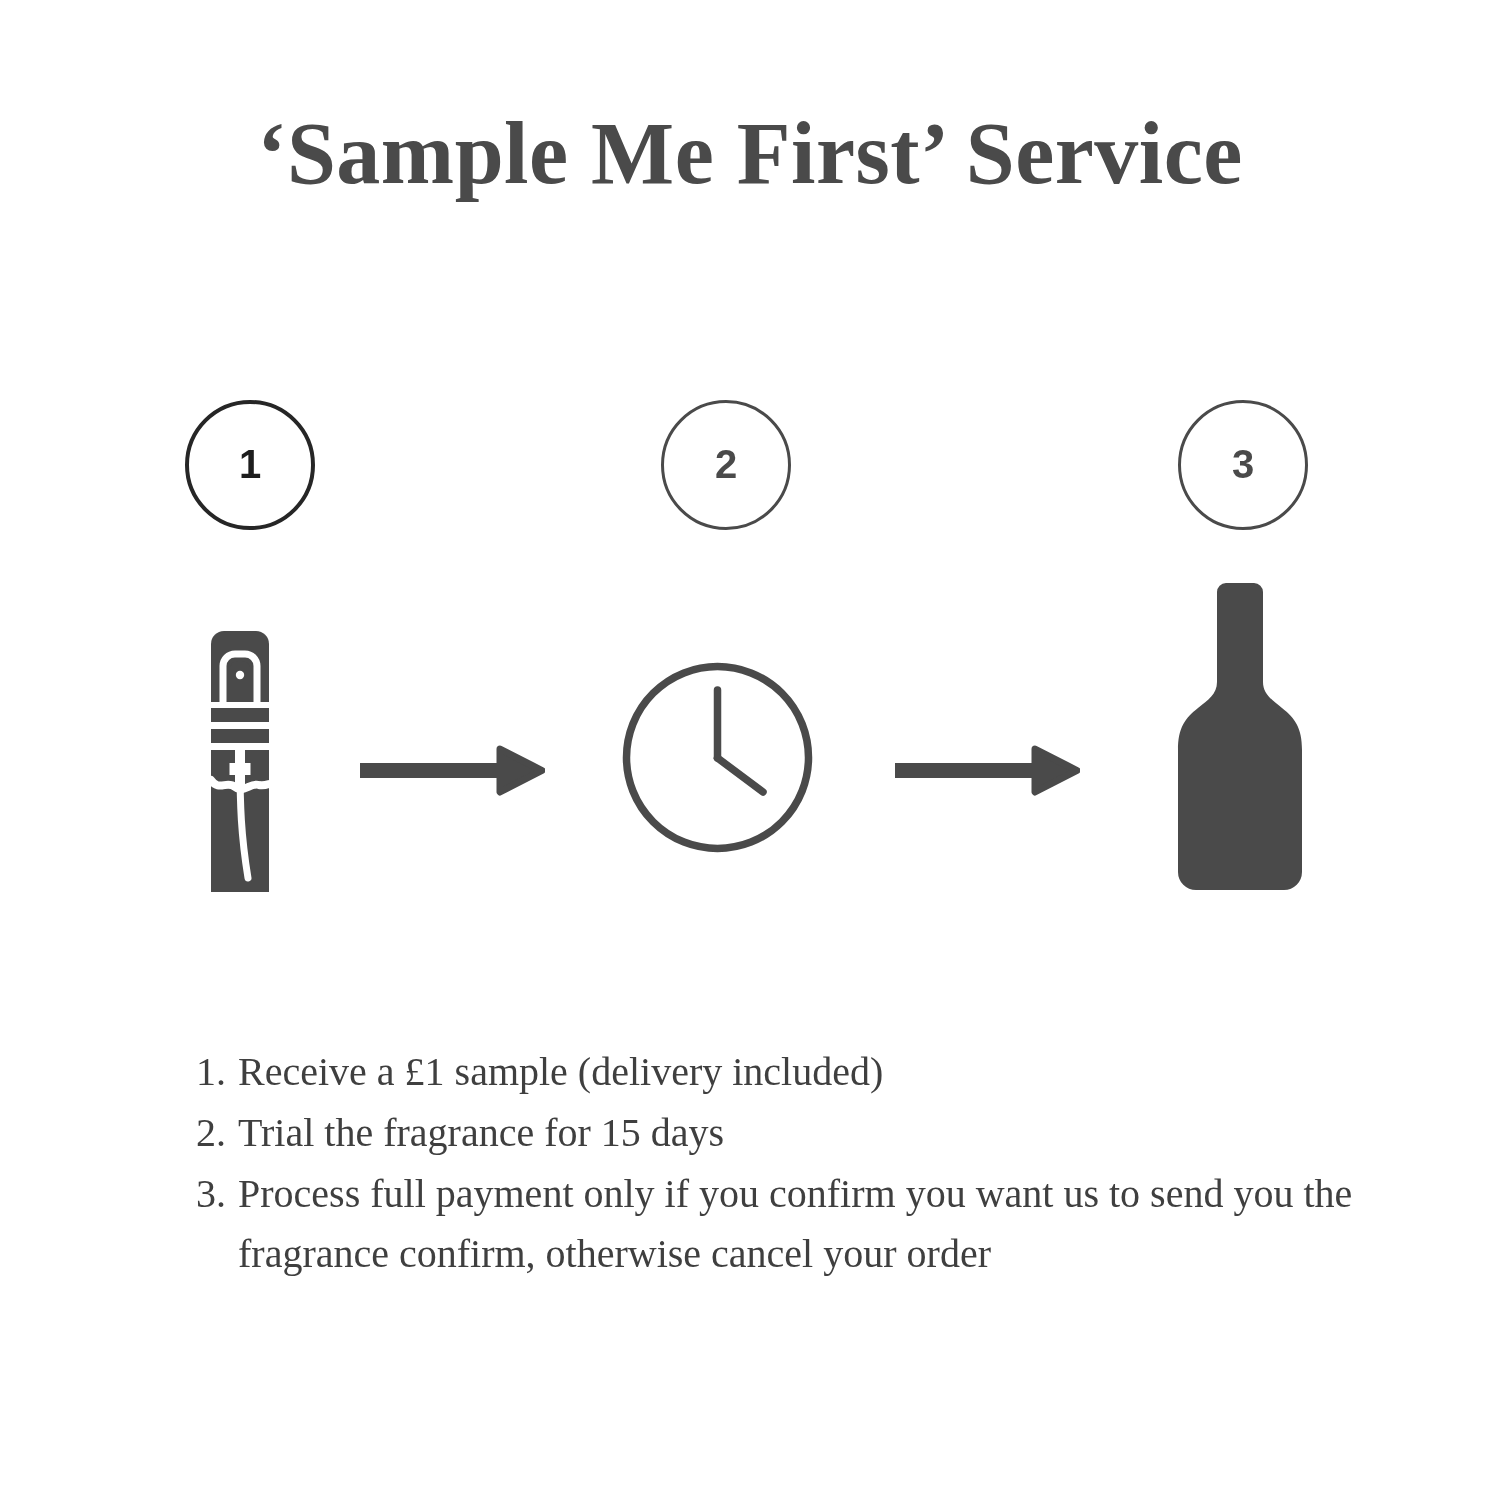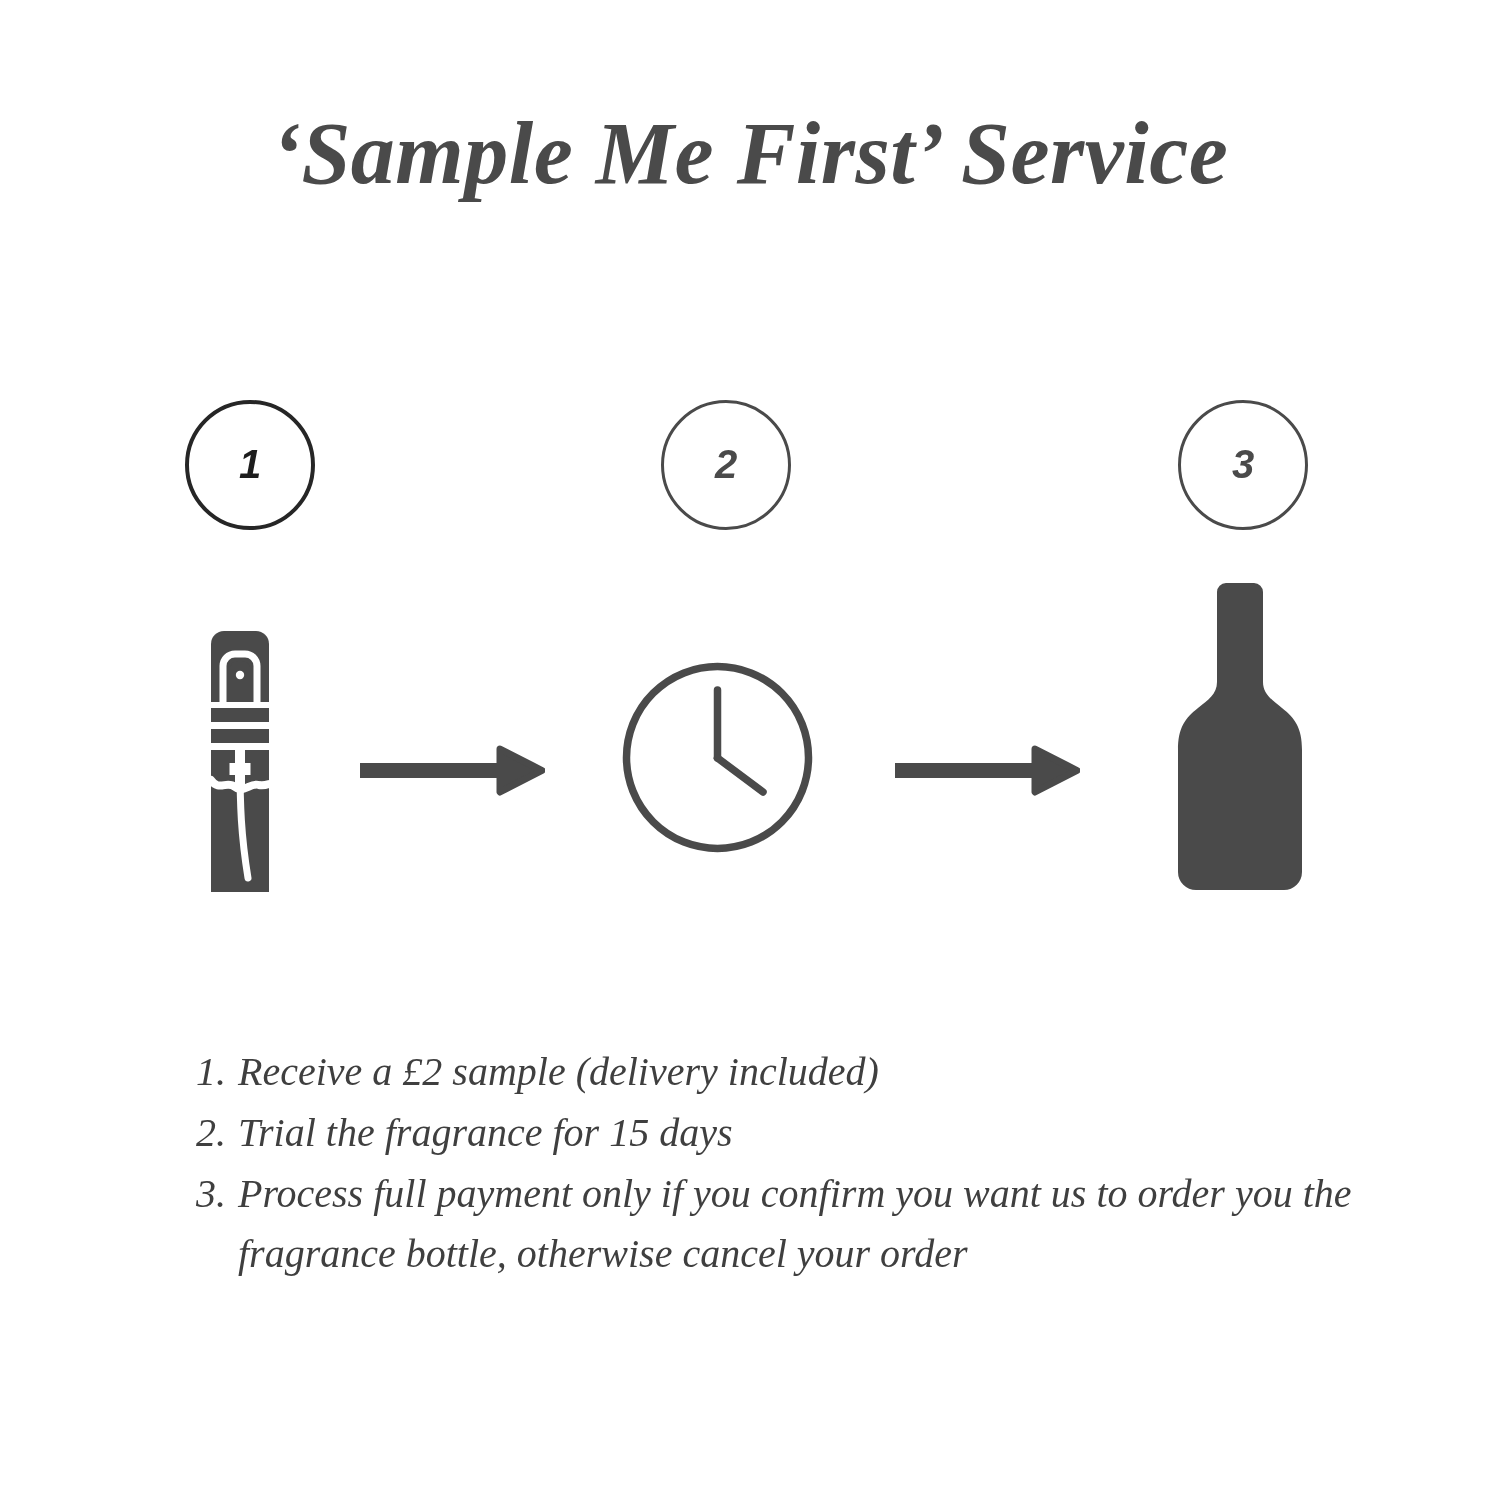"‘Sample Me First’ Service" .page { font-style: italic -> none }
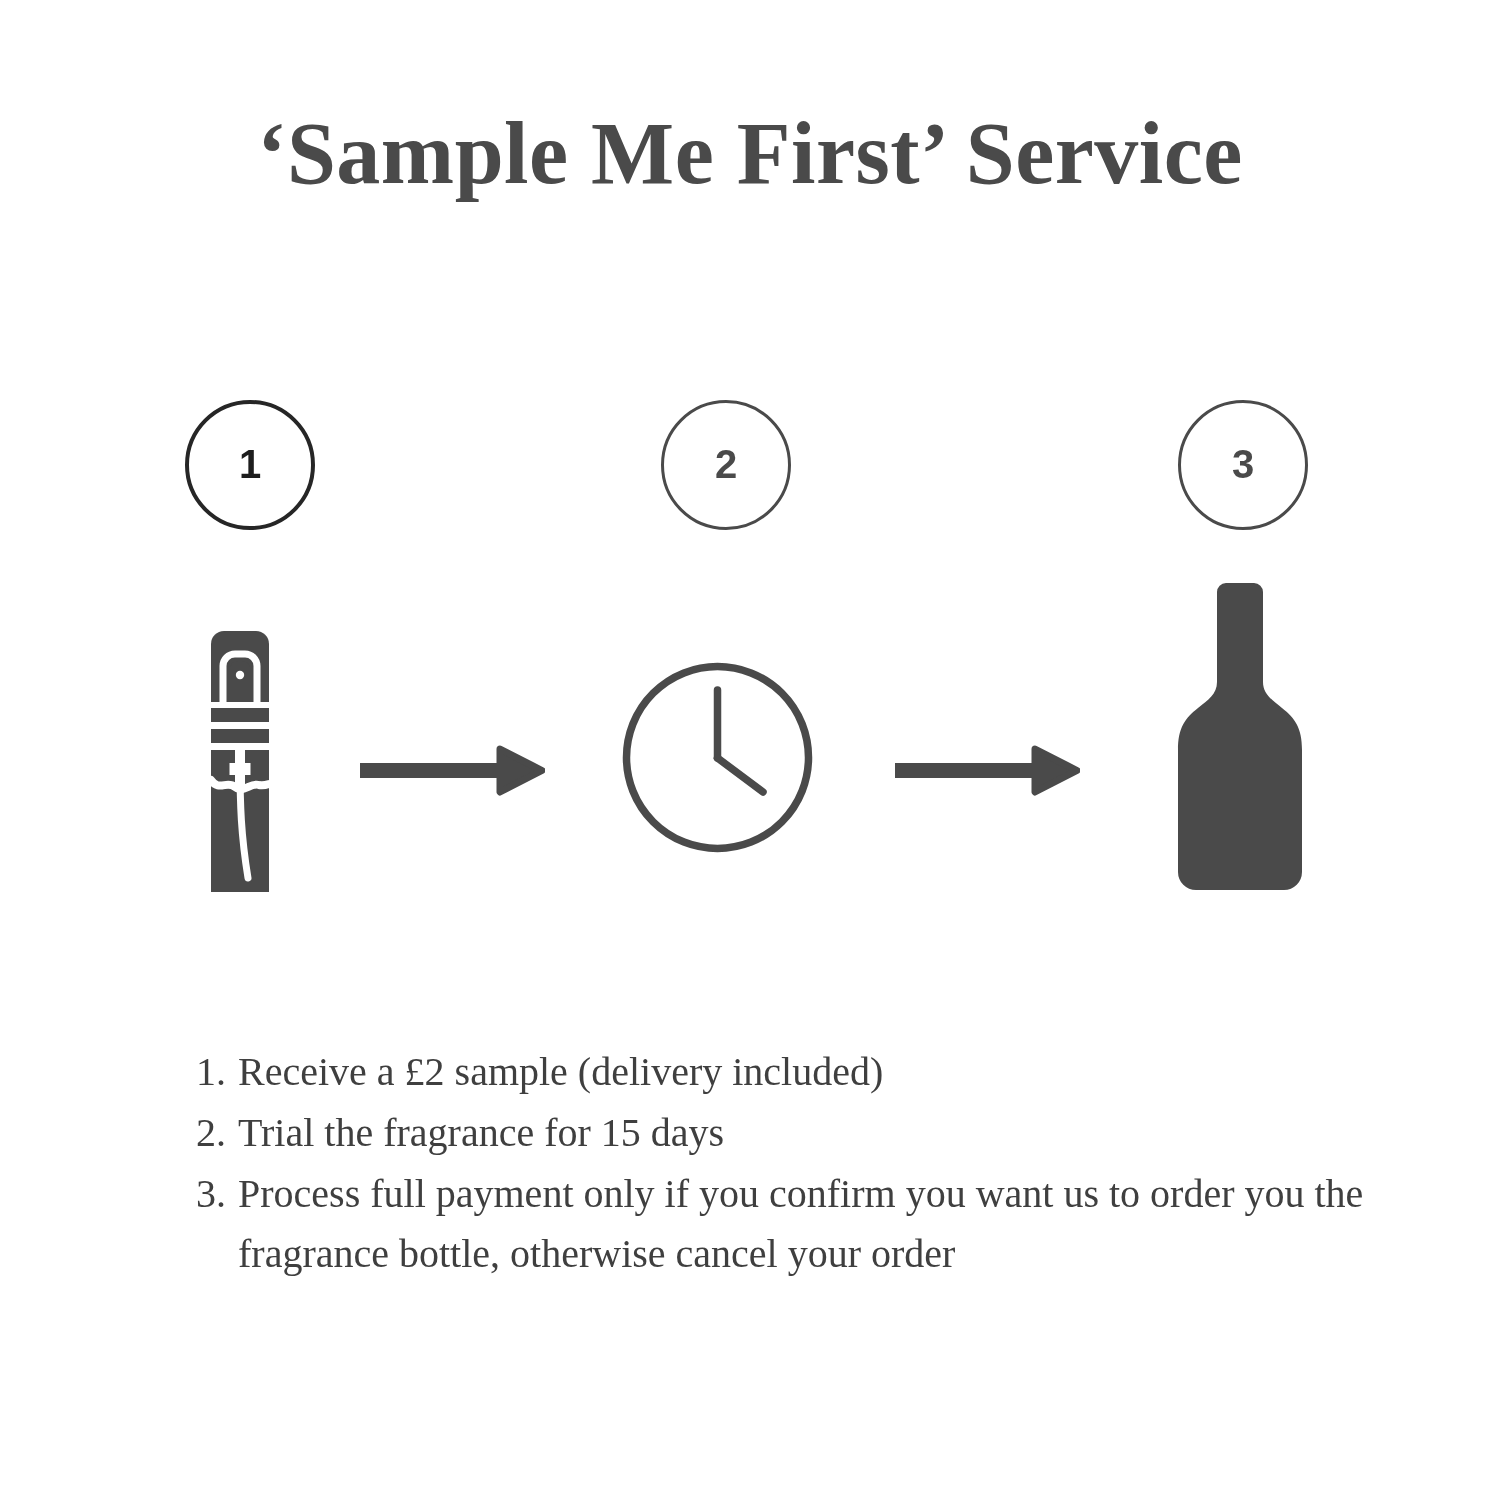"Receive a £2 sample (delivery" span.step-text { text: £2 -> £1 }
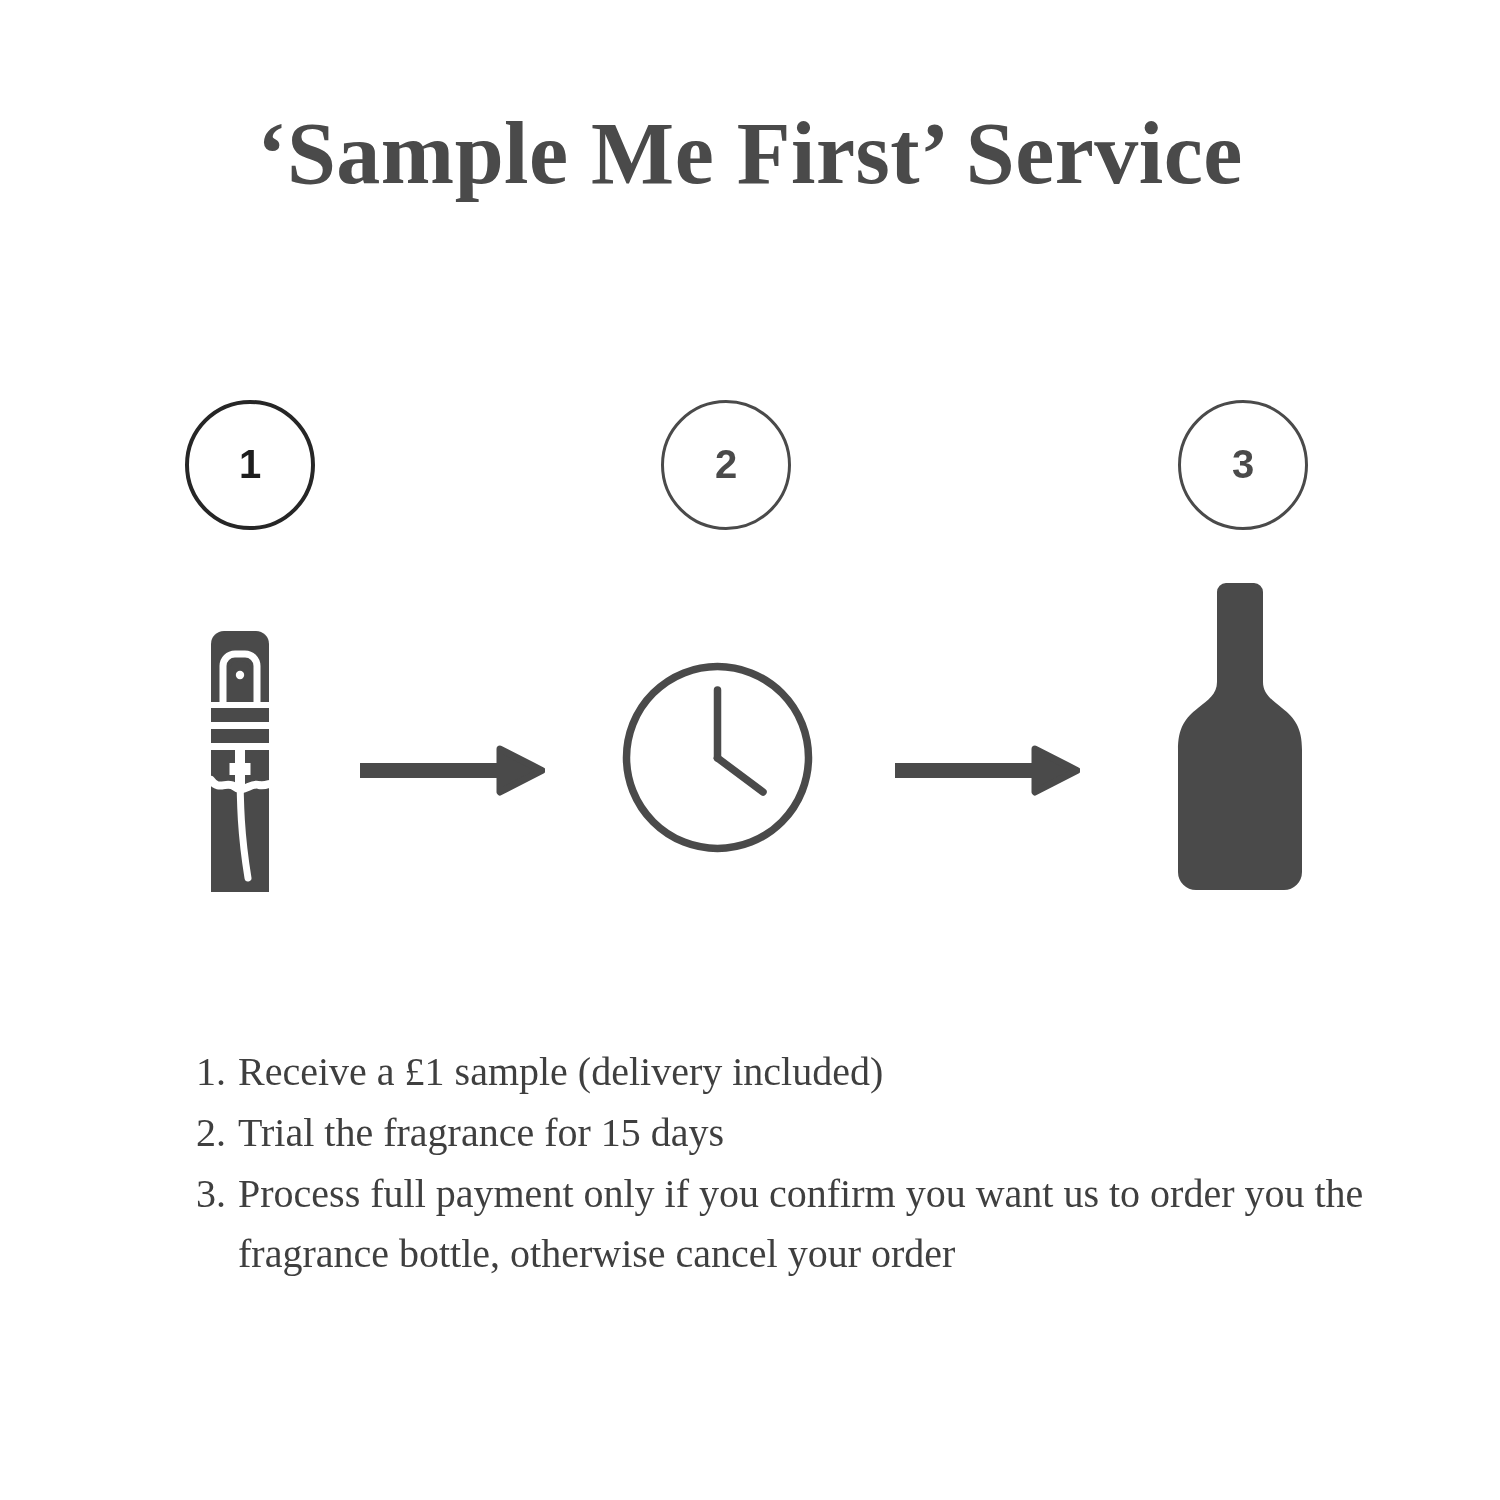"Process full payment only if" span.step-text { text: order you the fragrance bottle -> send you the fragrance confirm }
